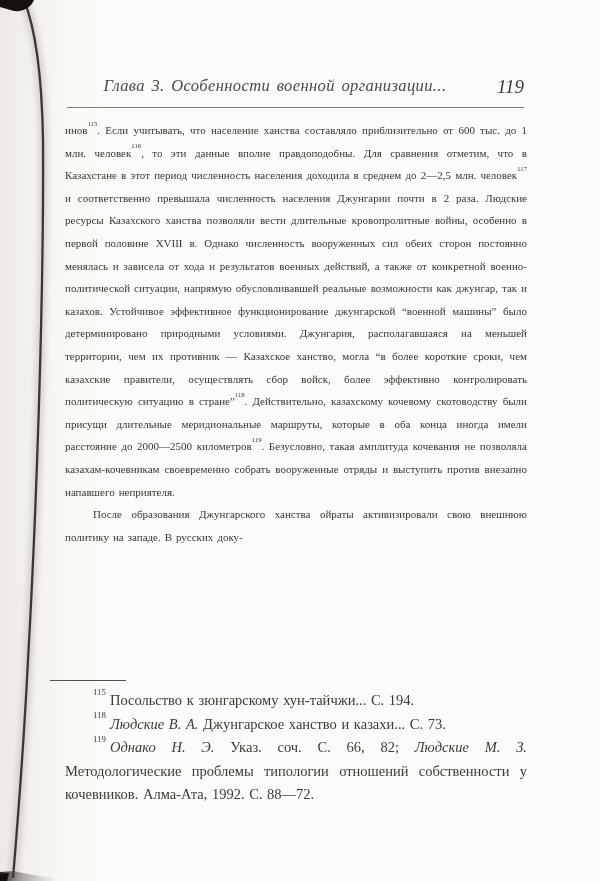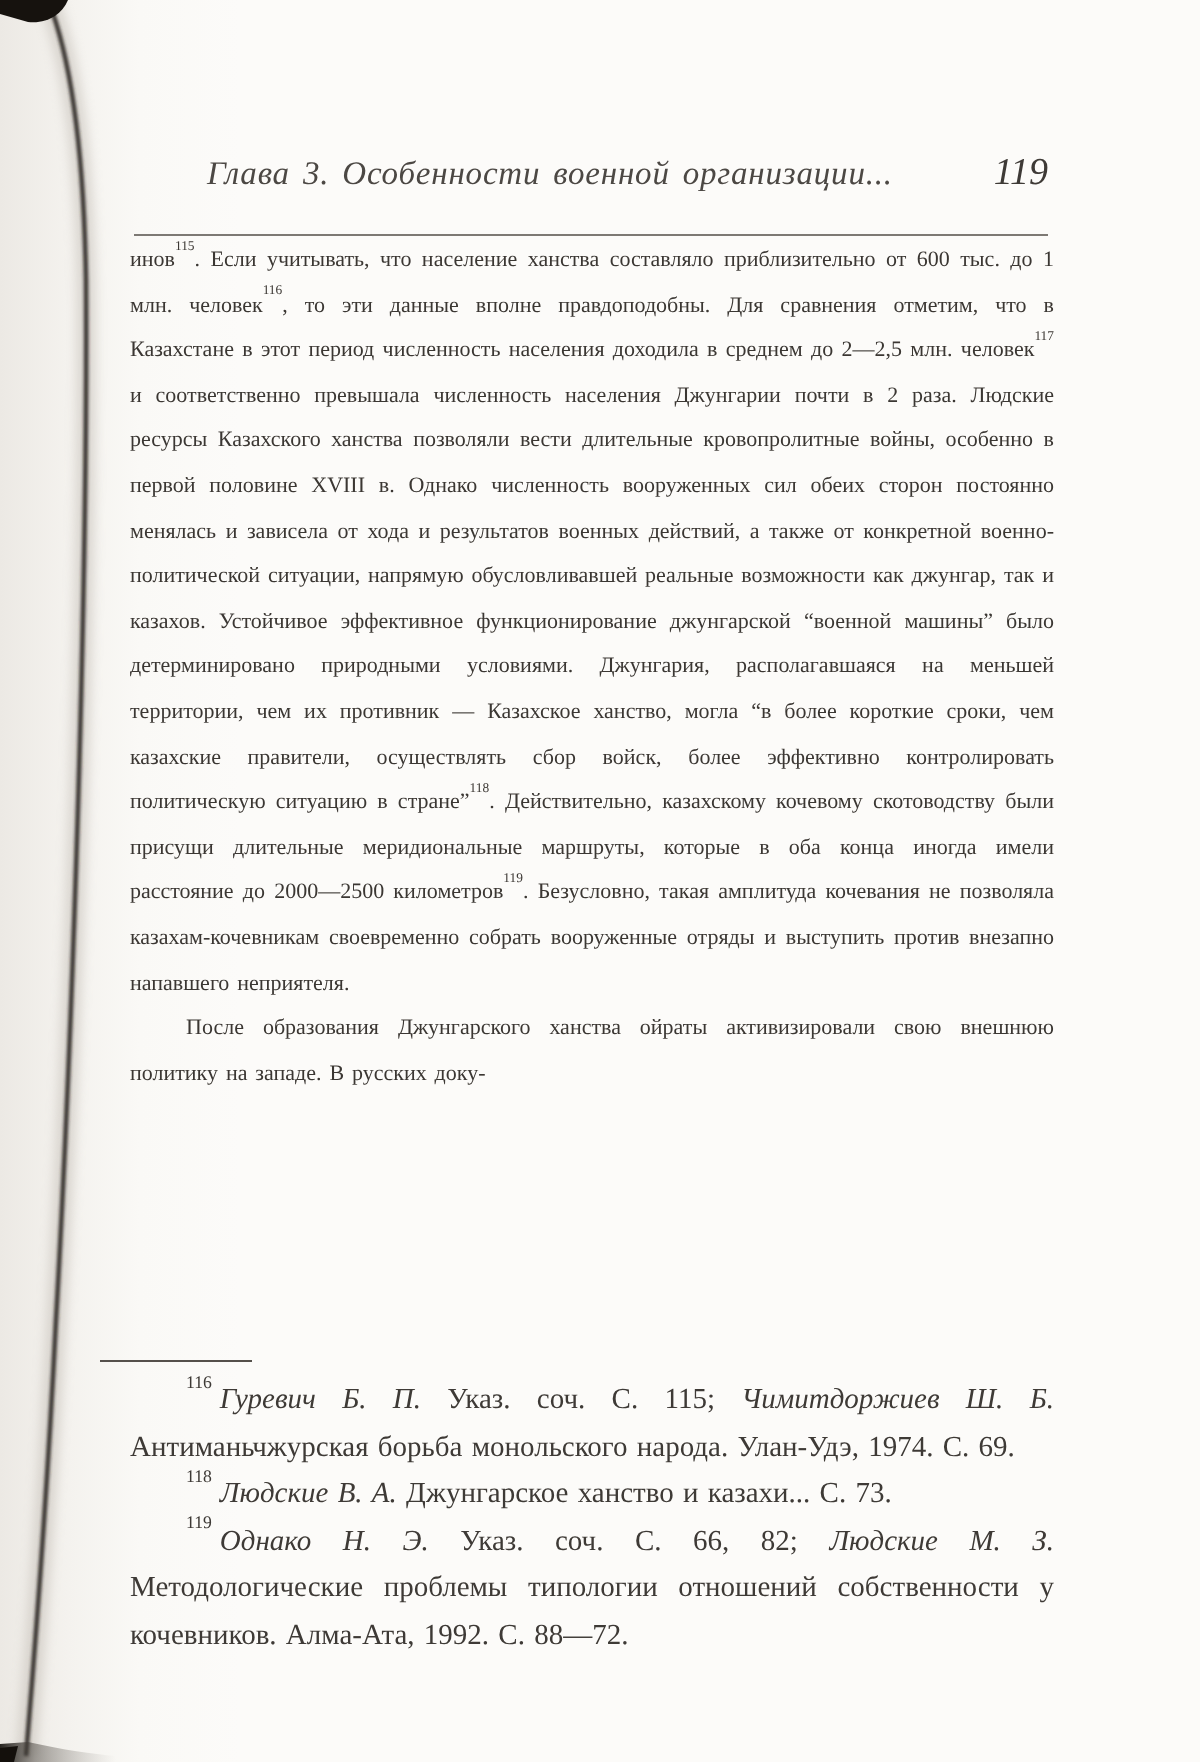"Глава 3. Особенности военной" .header { align-items: center -> flex-start; padding-bottom: 19px -> 9px }
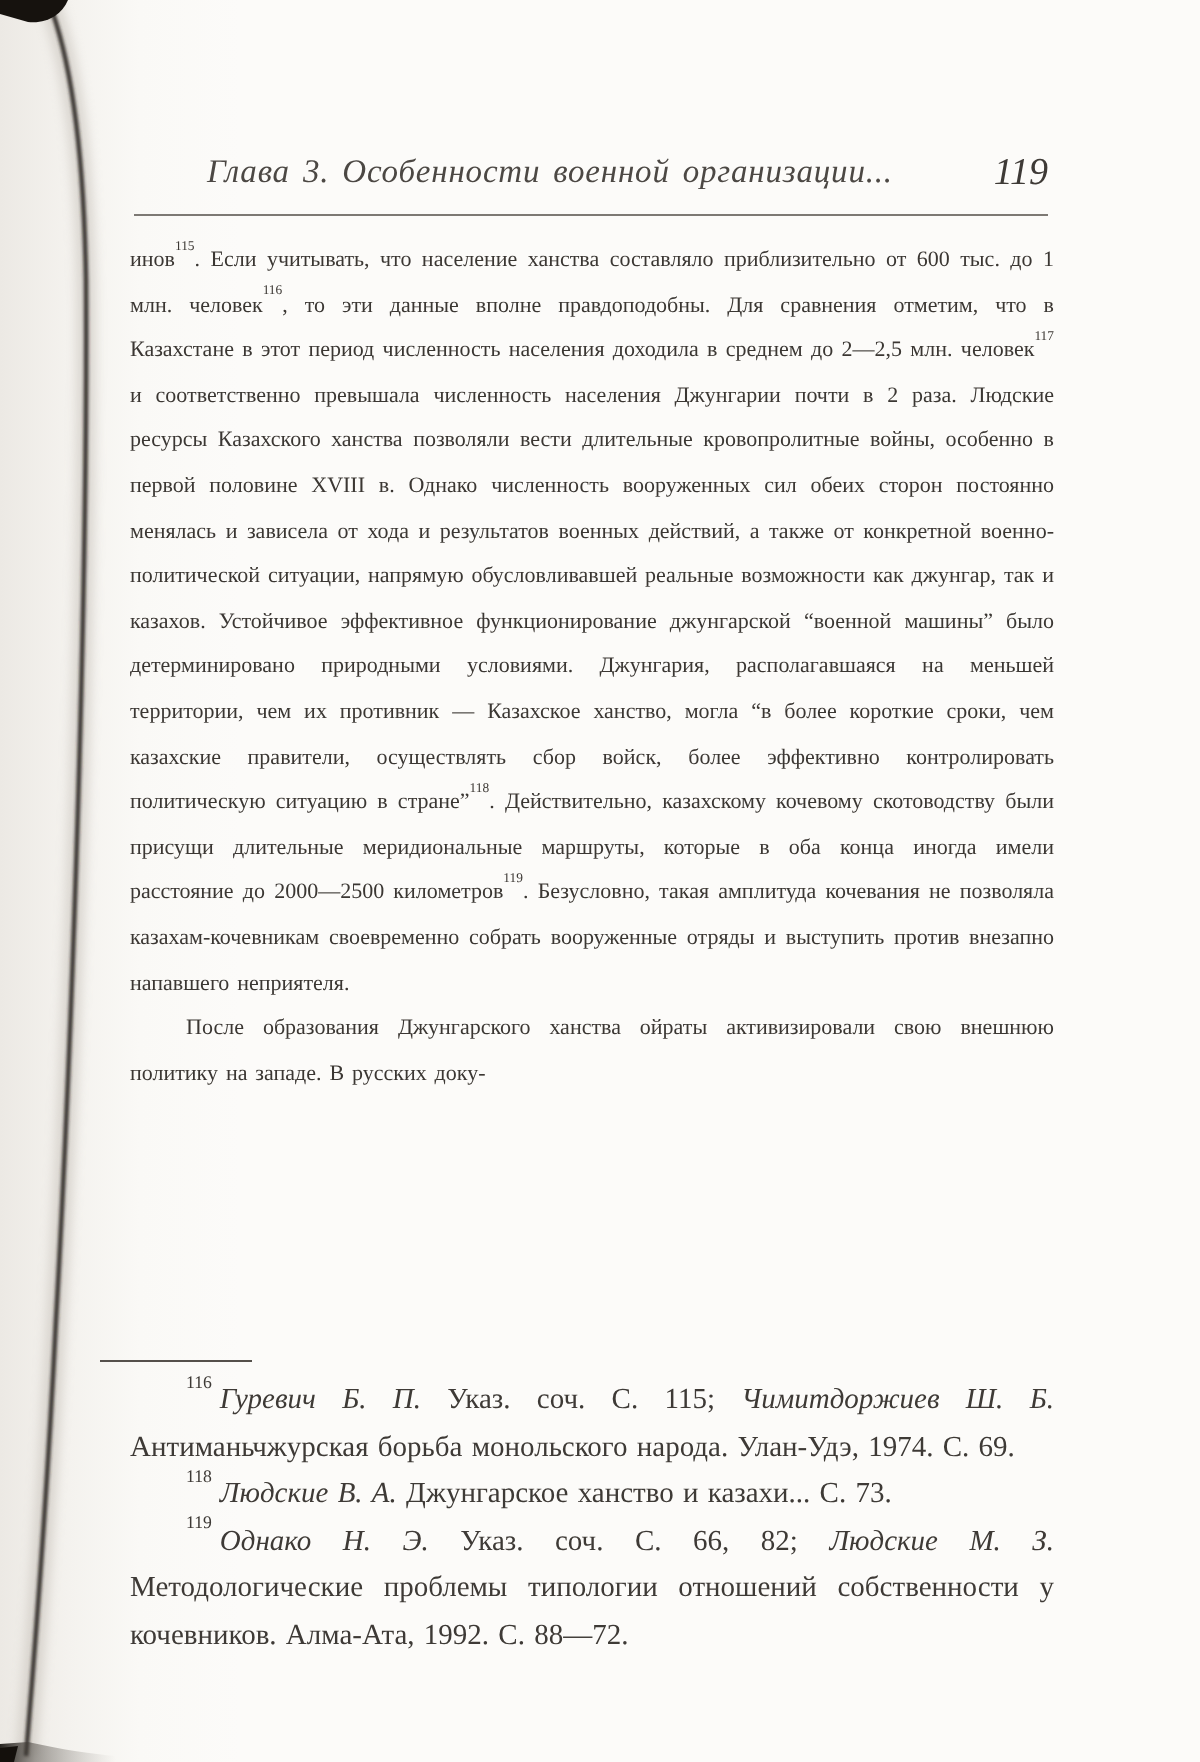"115Посольство к зюнгарскому" p.fn { html: none -> <p><sup>115</sup><span>Посольство к зюнгарскому хун-тайчжи... С. 194.</span></p> }
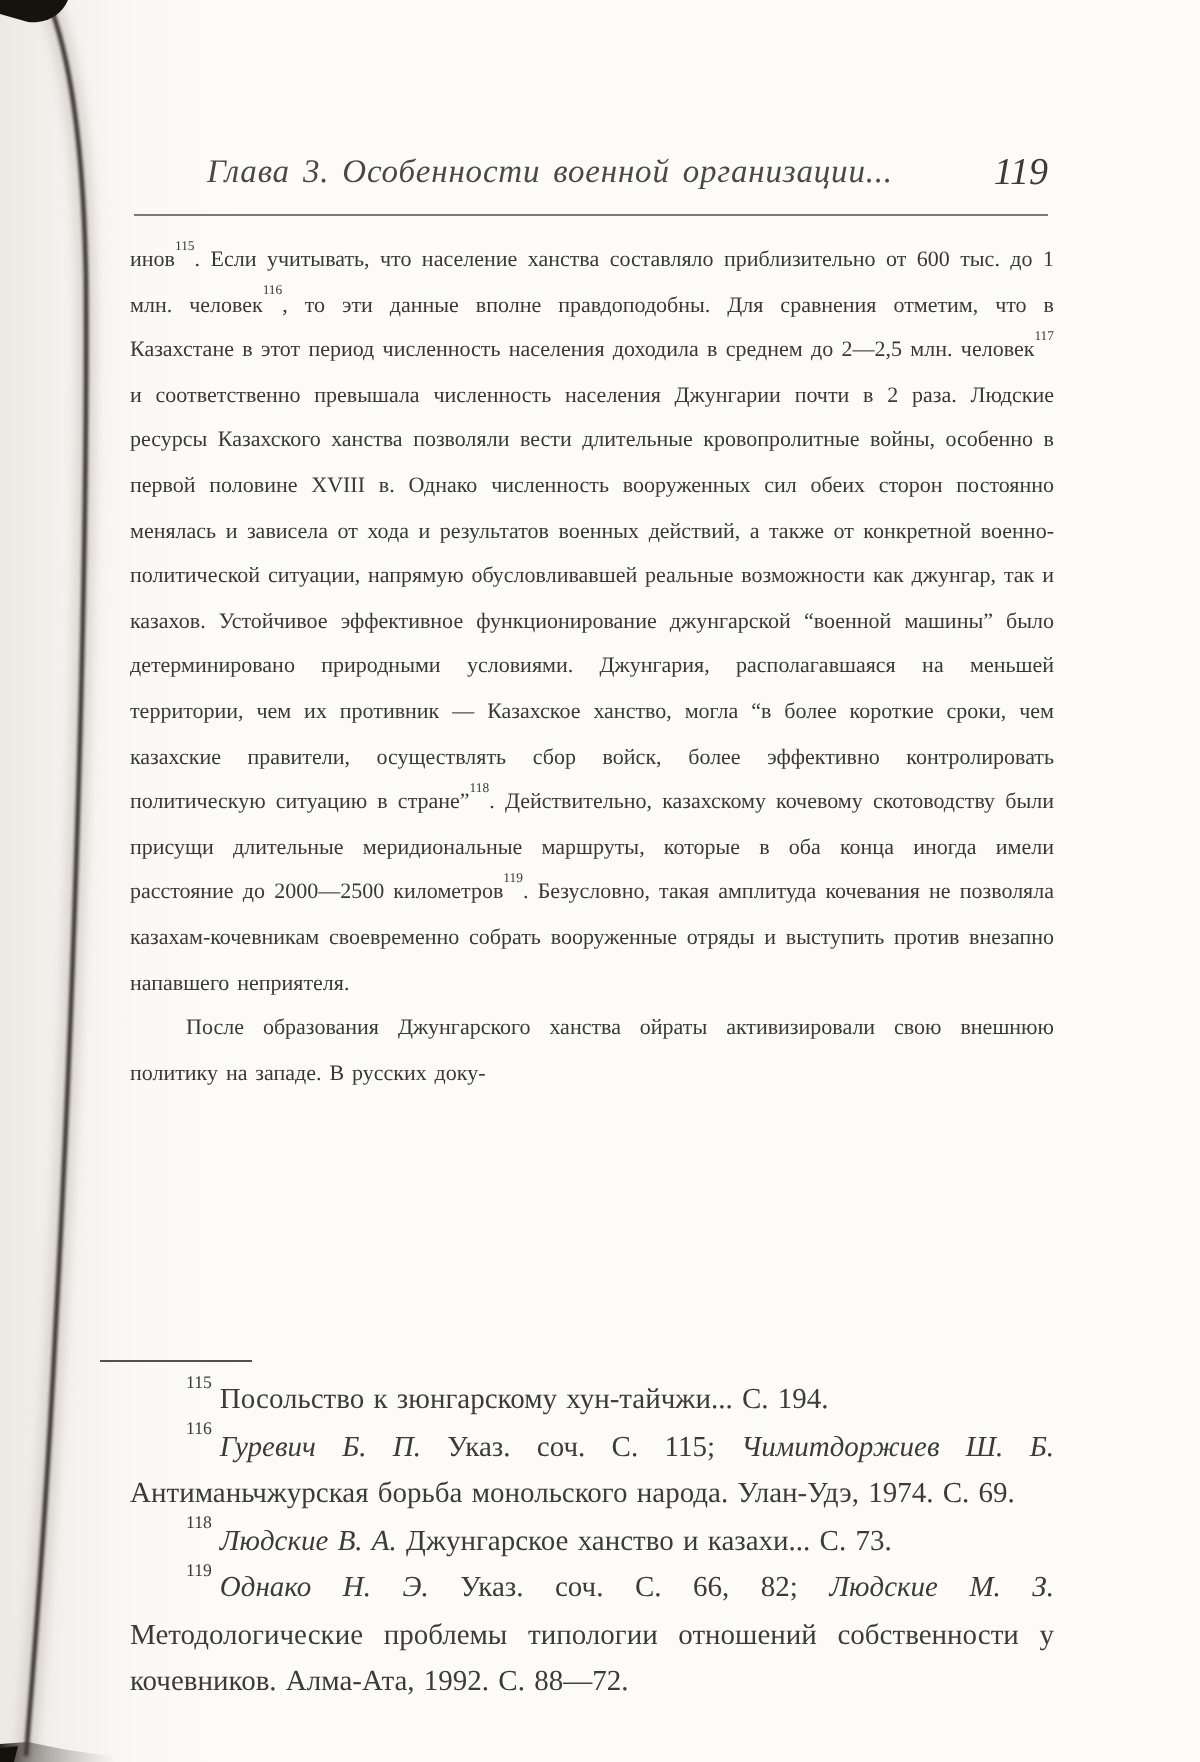"116Гуревич Б. П. Указ. соч." p.fn { html: <p><sup>116</sup><span>Гуревич Б. П.</span><span> Указ. соч. С. 115; </span><span>Чимитдоржиев Ш. Б.</span><span> Антиманьчжурская борьба монольского народа. Улан-Удэ, 1974. С. 69.</span></p> -> none }
